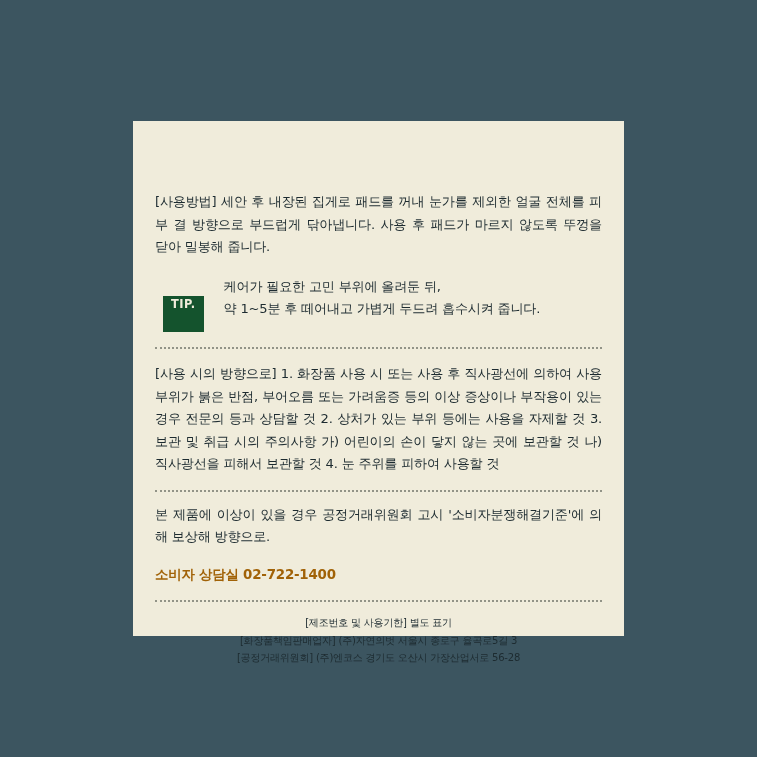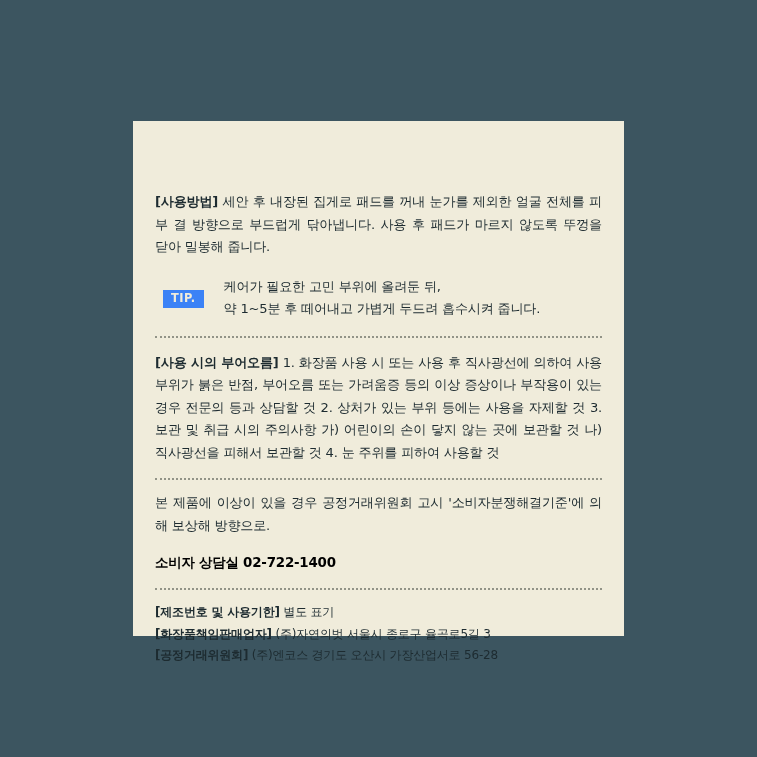"[사용방법]" .bold { font-weight: bold -> normal }
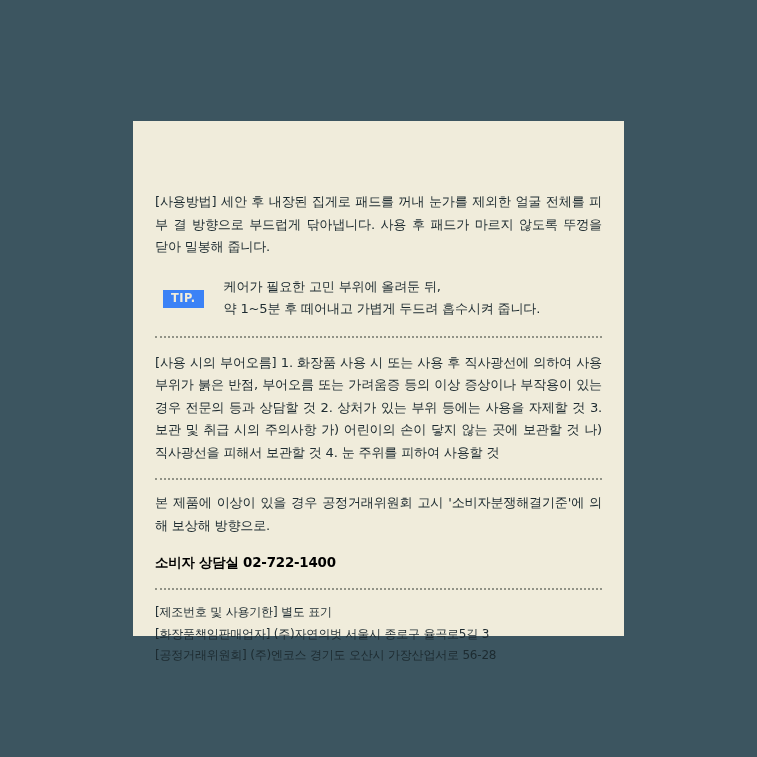"TIP." .tip-badge { background: #3b82f6 -> #14532d; margin-top: 14px -> 20px; padding: 2px 8px 3px 8px -> 2px 8px 21px 8px }
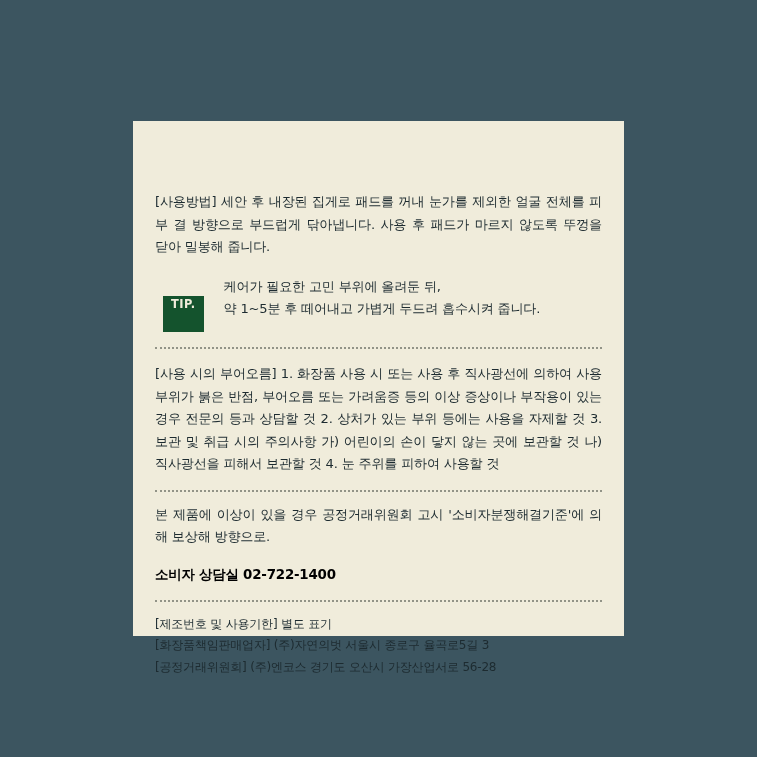"[사용 시의 부어오름]" span.bold { text: 부어오름 -> 방향으로 }
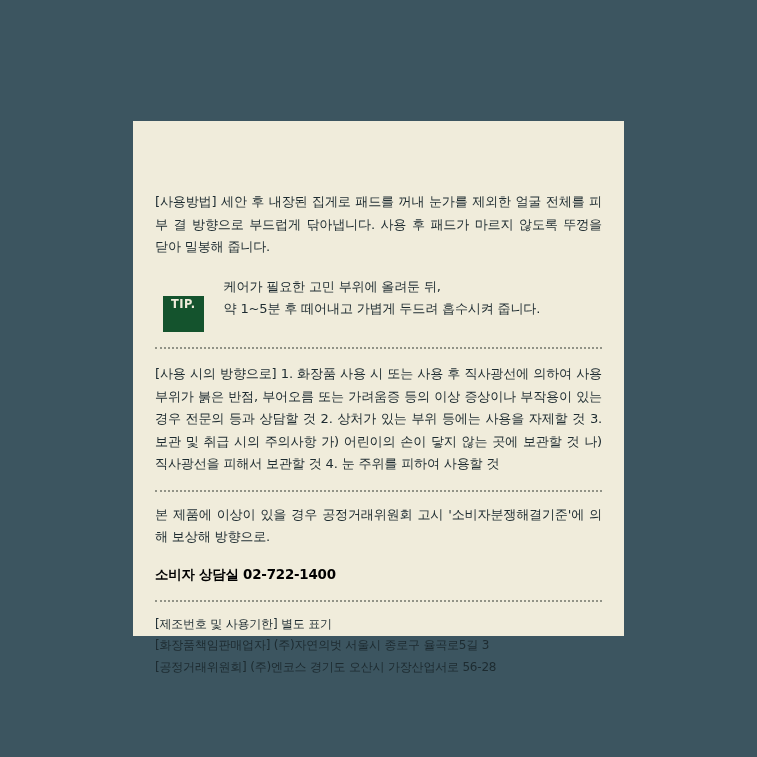"소비자 상담실 02-722-1400" .consumer-line { color: #000000 -> #a16207 }
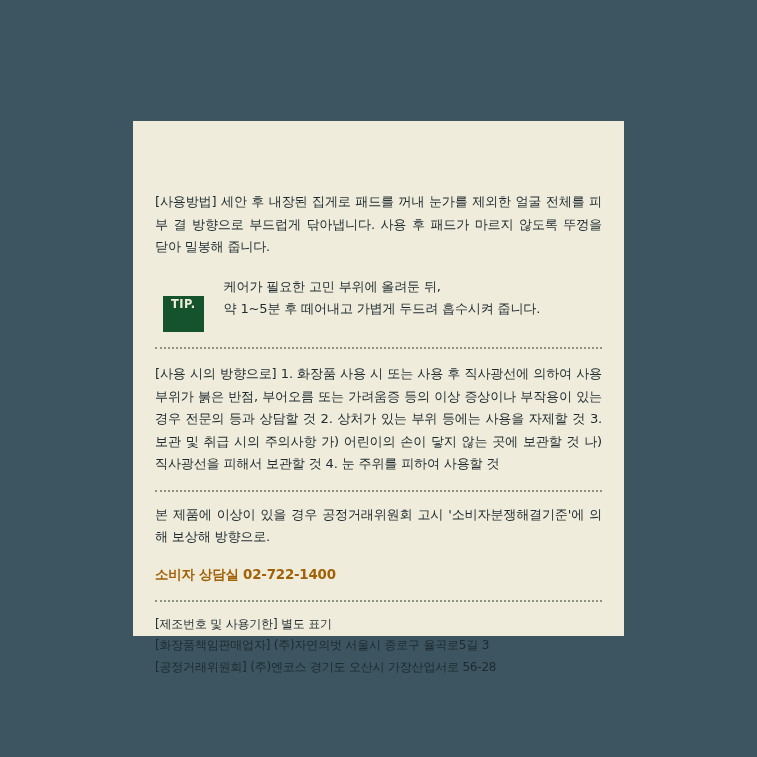"[제조번호 및 사용기한] 별도 표기" .maker-block p { font-size: 12px -> 10px; text-align: left -> center }
